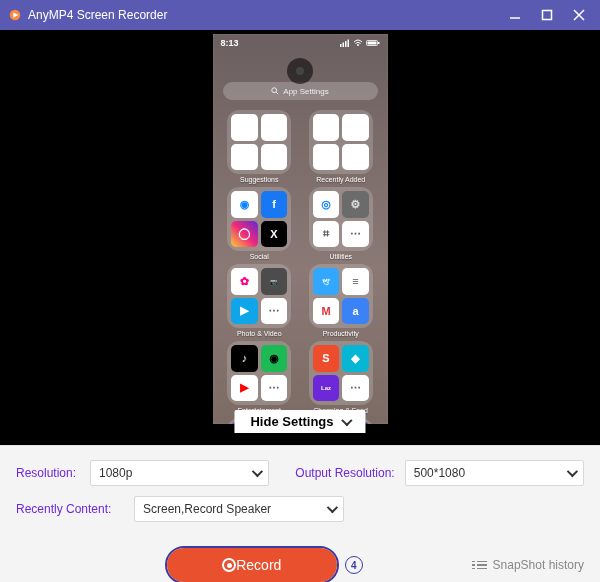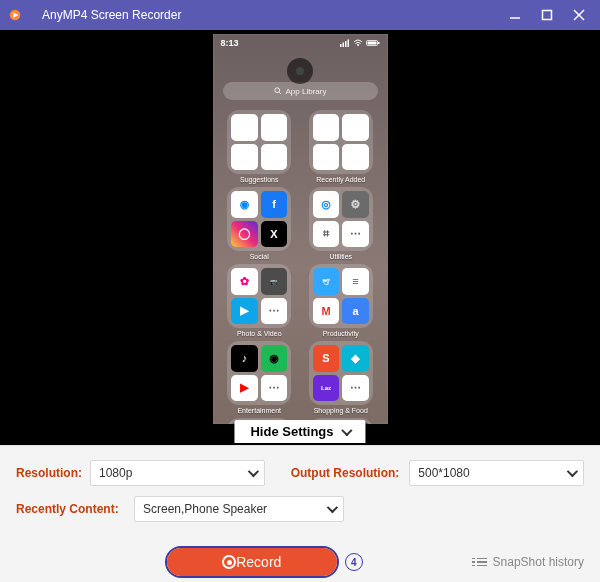"AnyMP4 Screen Recorder" .titlebar-left { gap: 20px -> 6px }
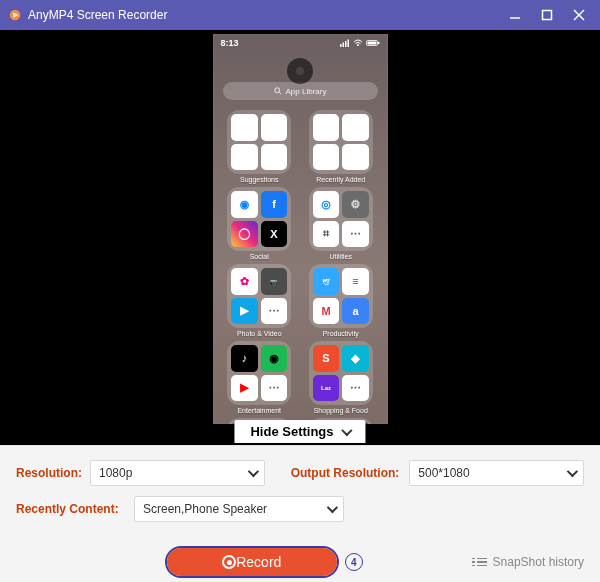"App Library" span { text: Library -> Settings }
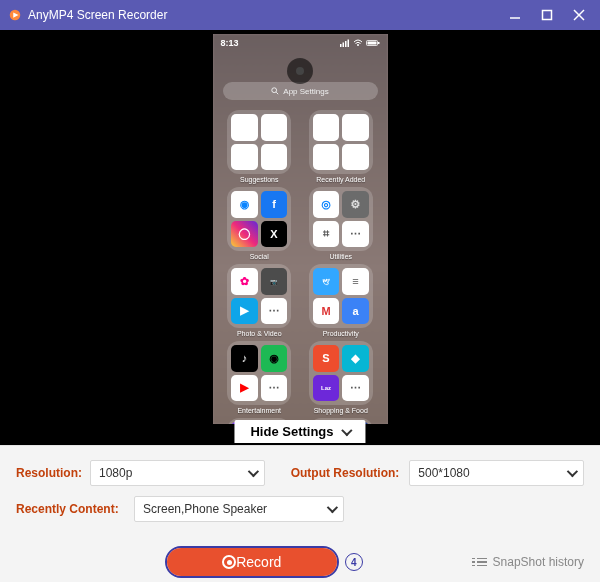"Hide Settings" .hide-settings { bottom: 2px -> 12px }
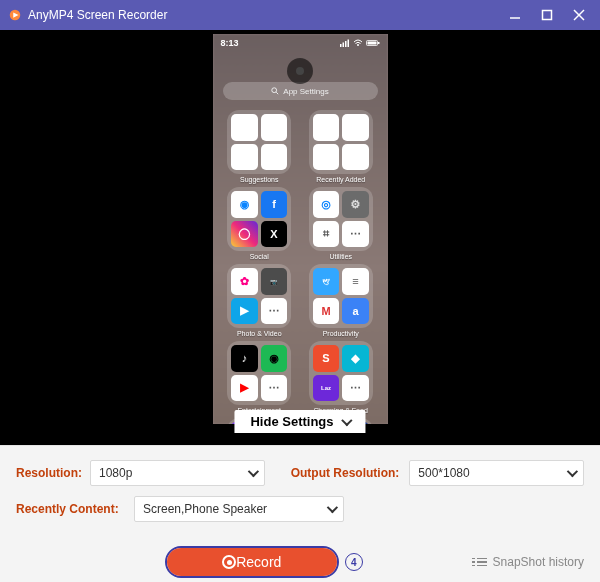"Resolution:" .label { color: #c2410c -> #6d28d9; font-weight: bold -> none }
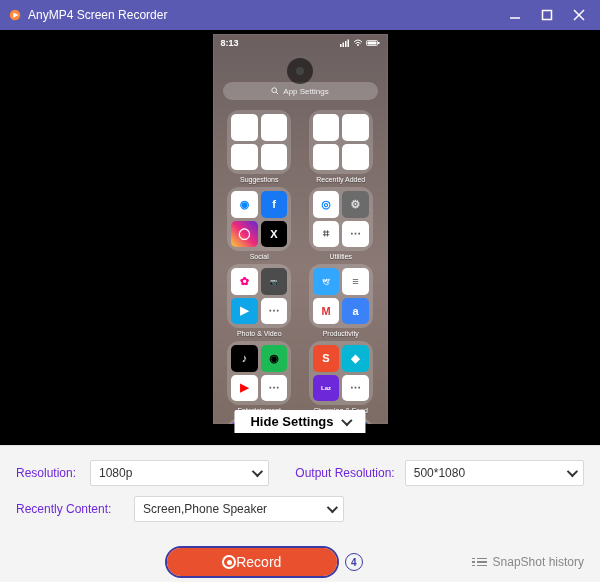"Screen,Phone Speaker" span { text: Screen,Phone -> Screen,Record }
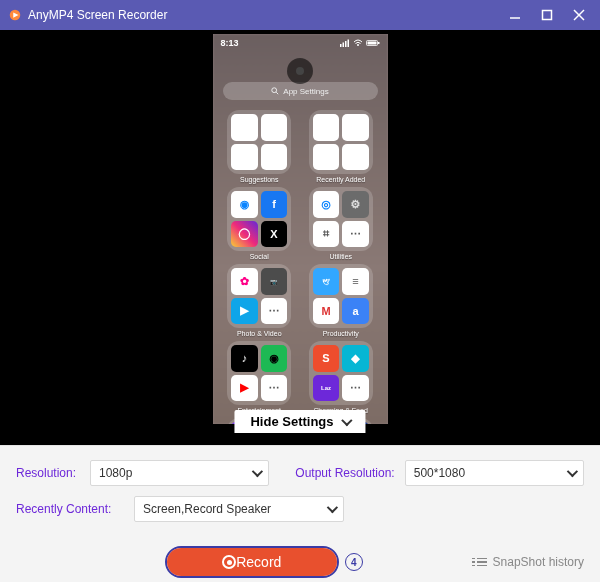"Record" .big-btn { height: 28px -> 34px }
